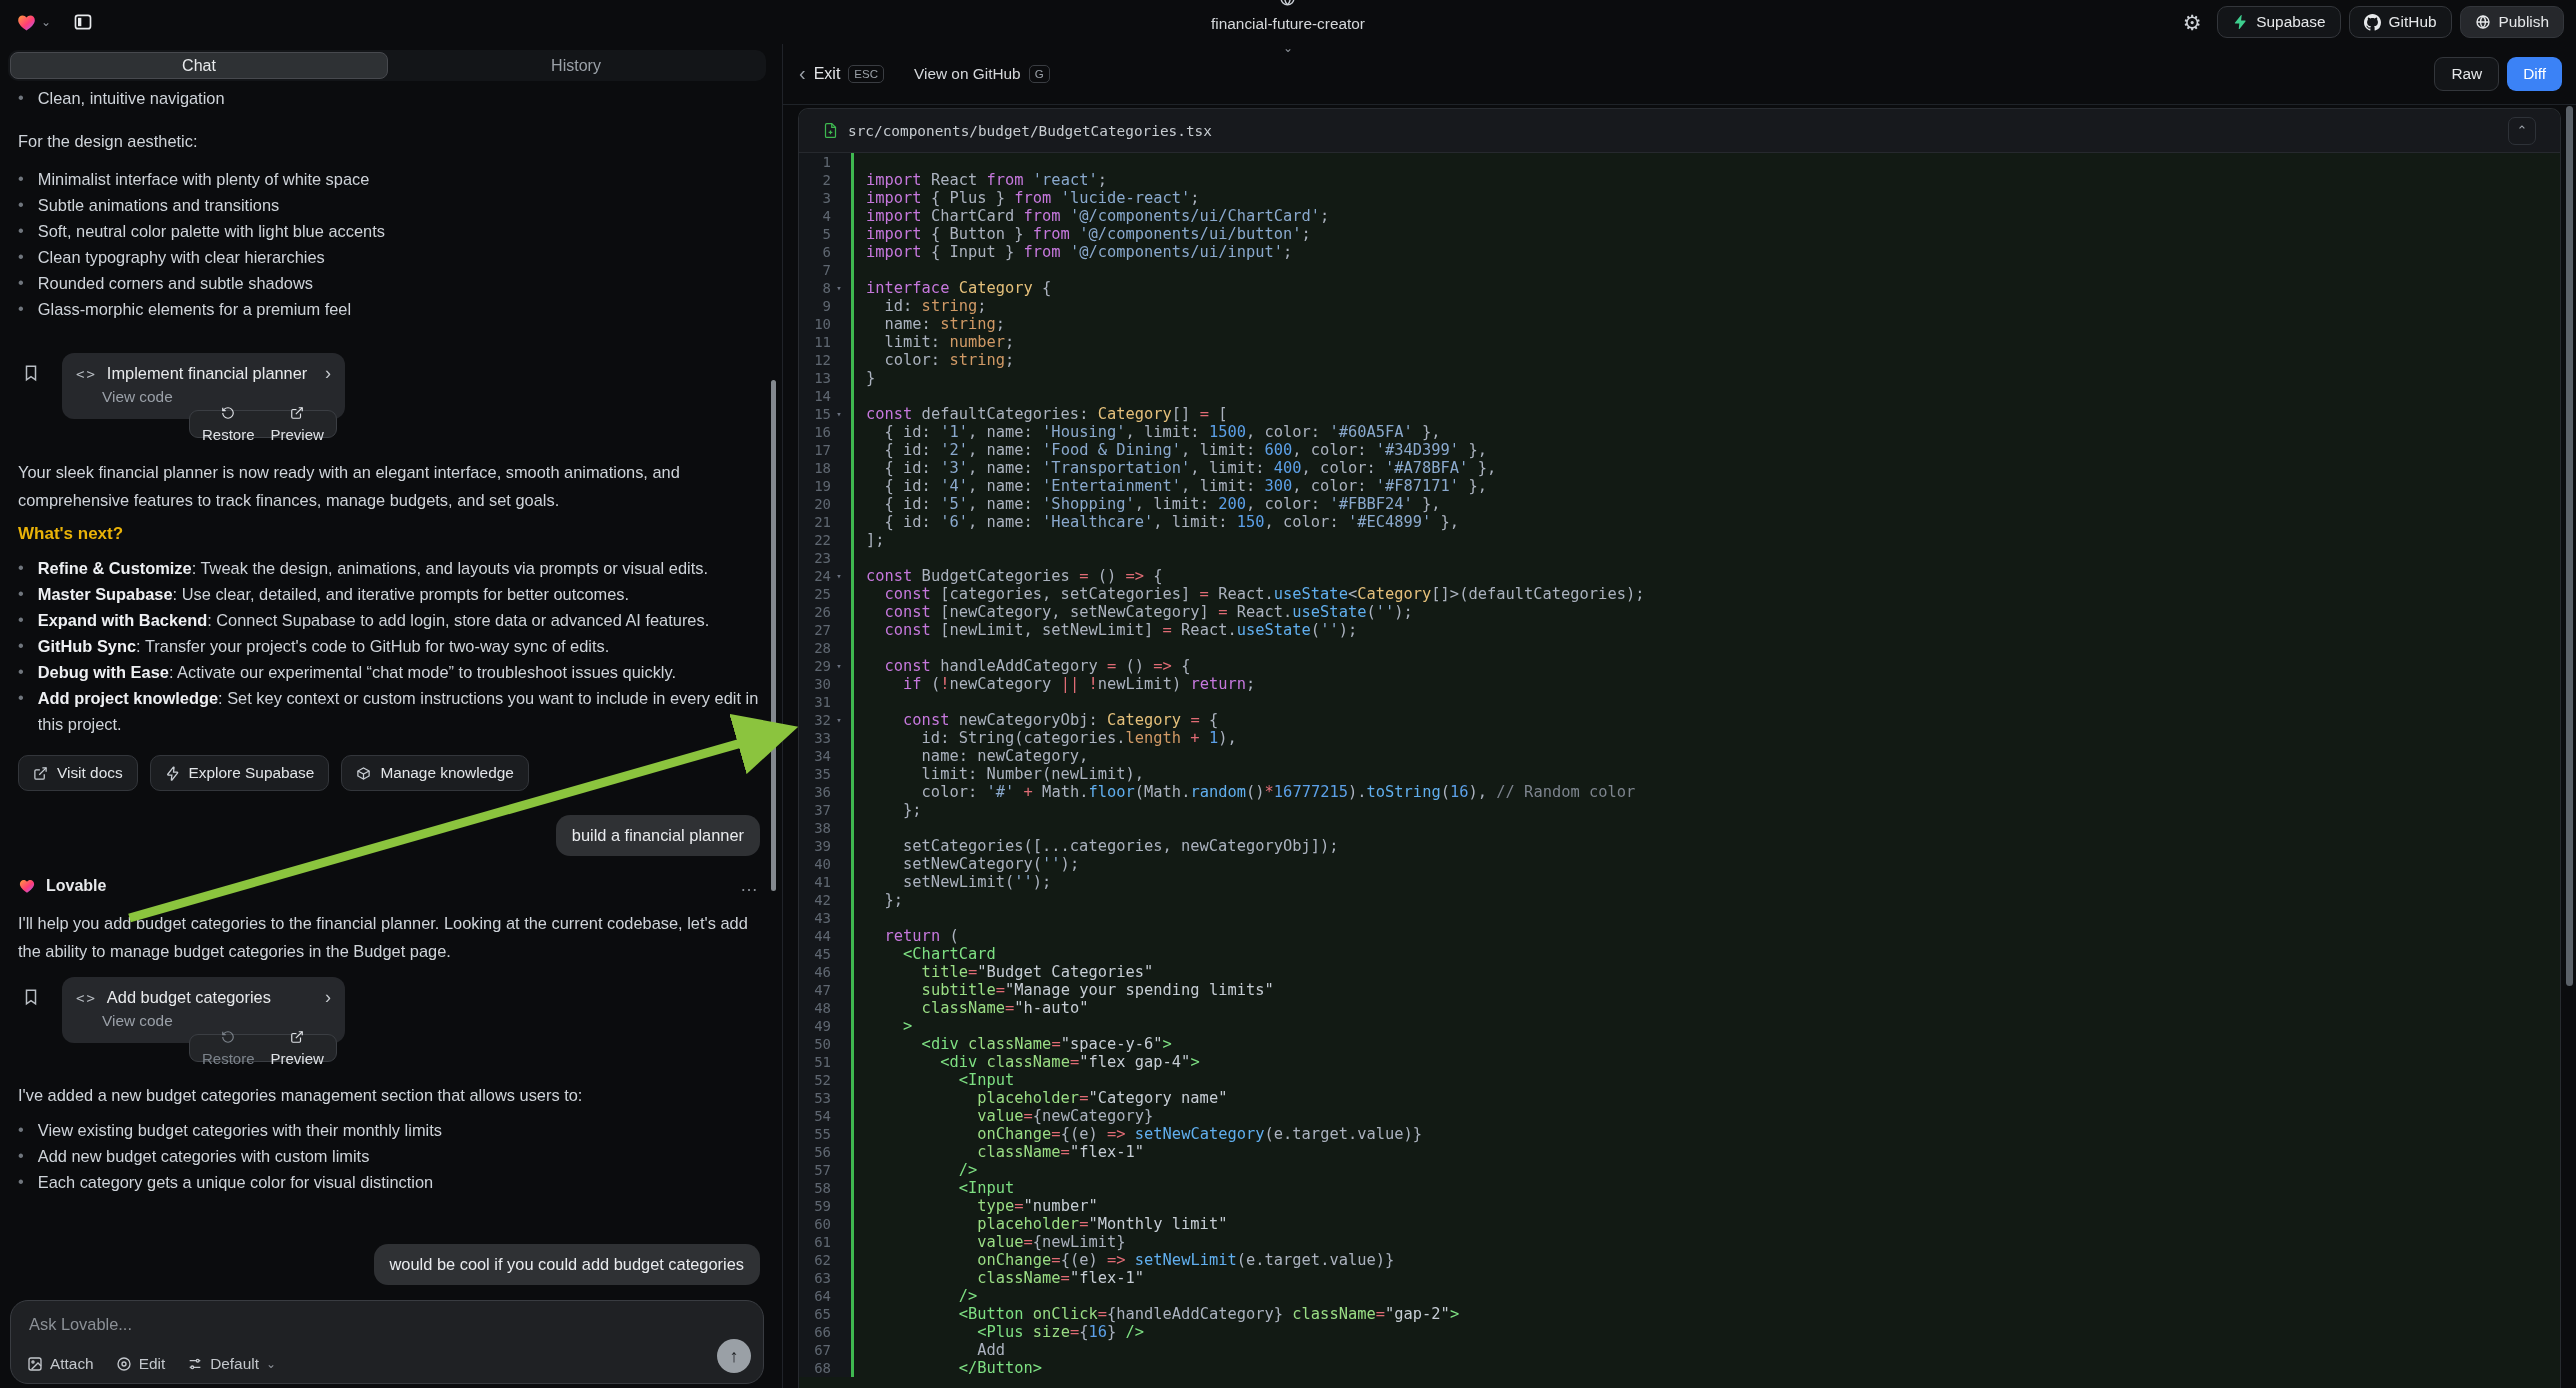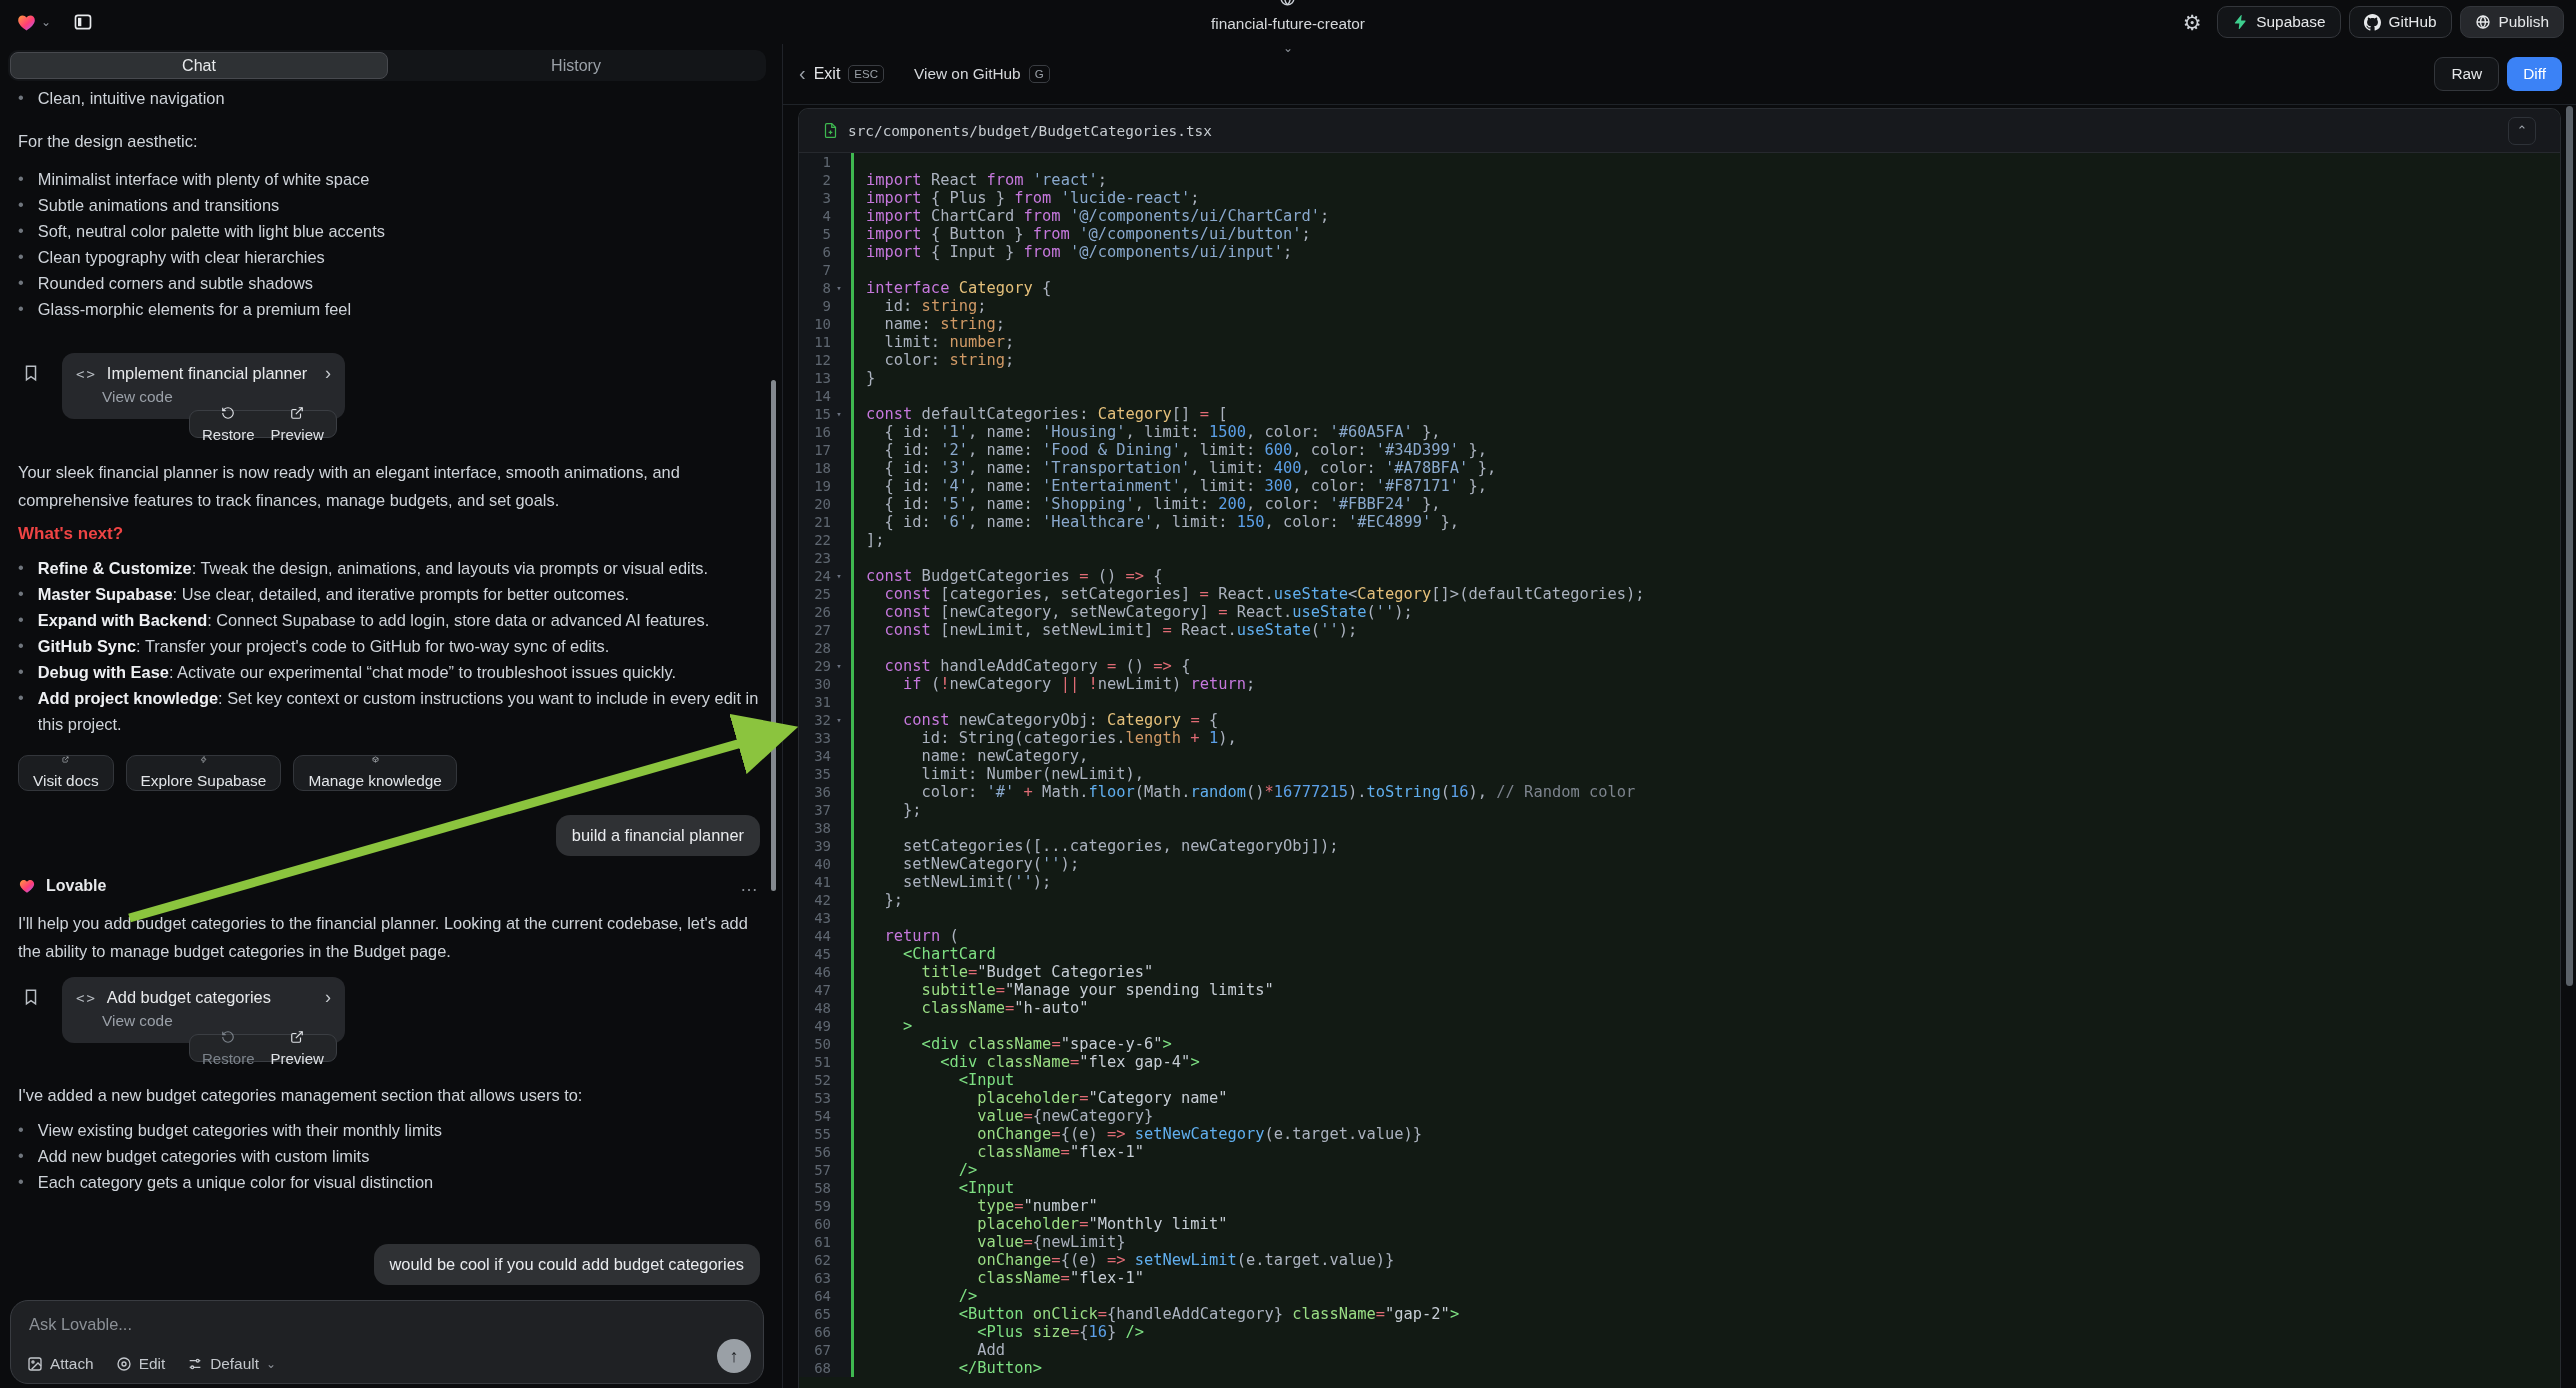"What's next?" .h-bold { color: #ef4444 -> #eab308 }
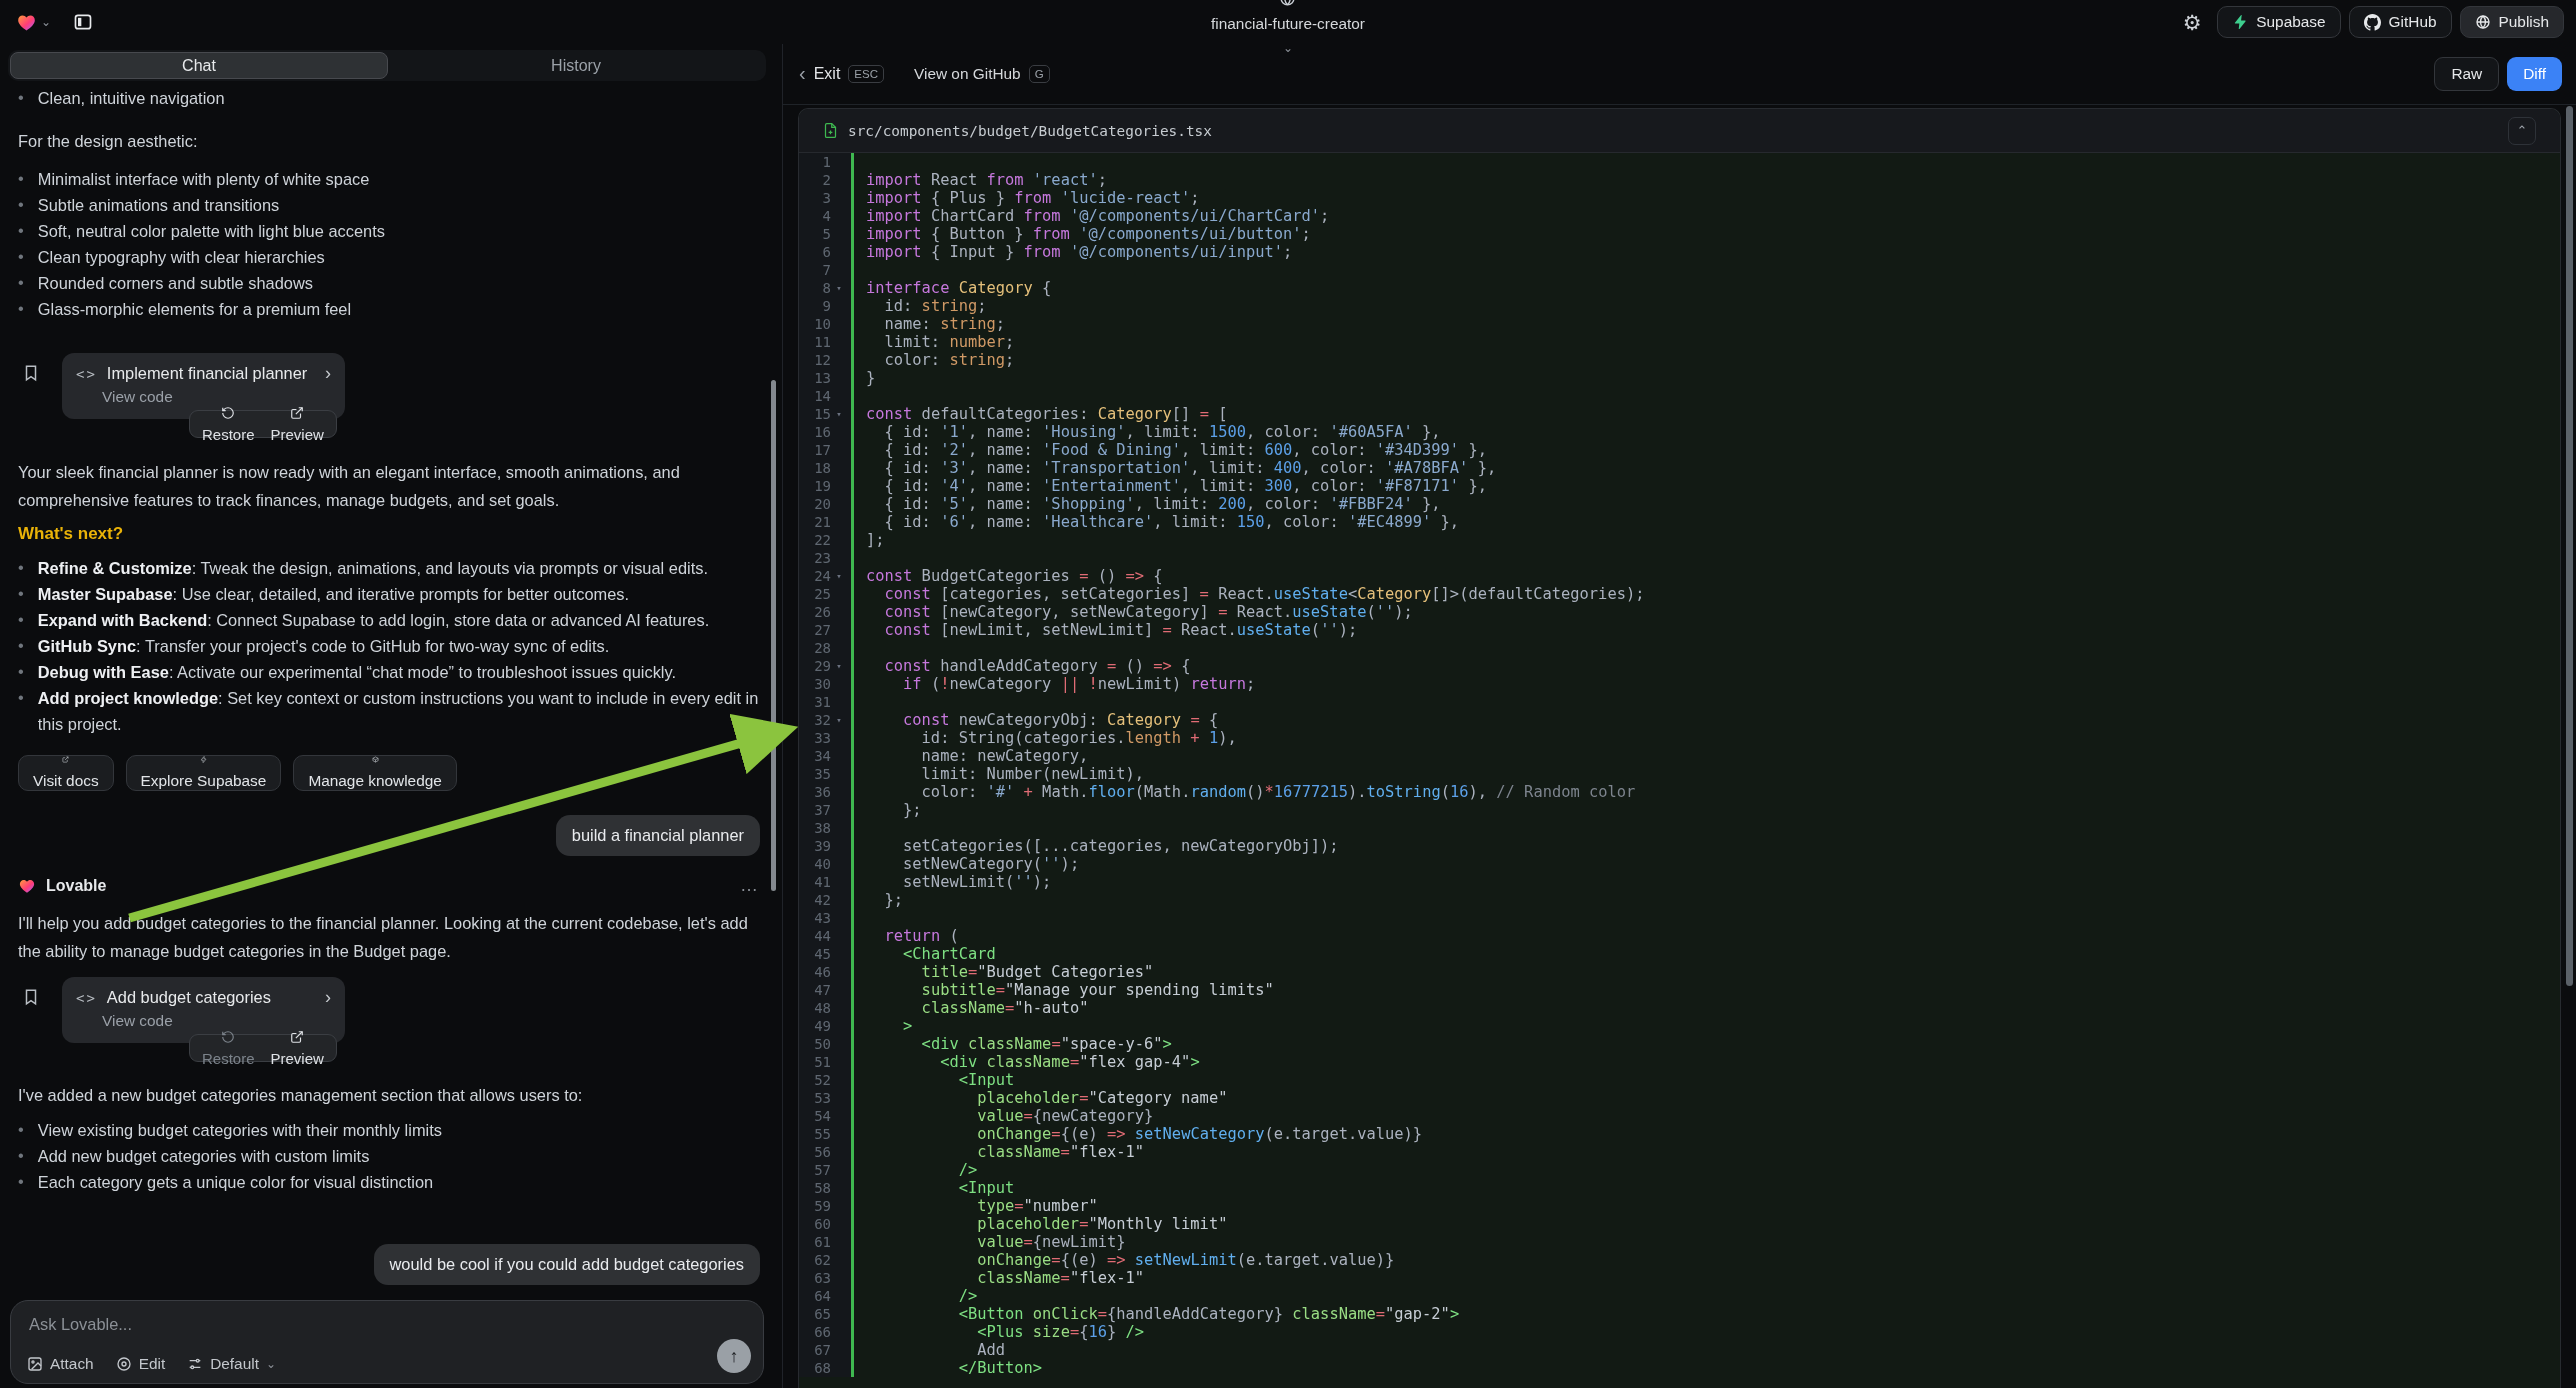"Visit docs" .action-btn { flex-direction: column -> none }
